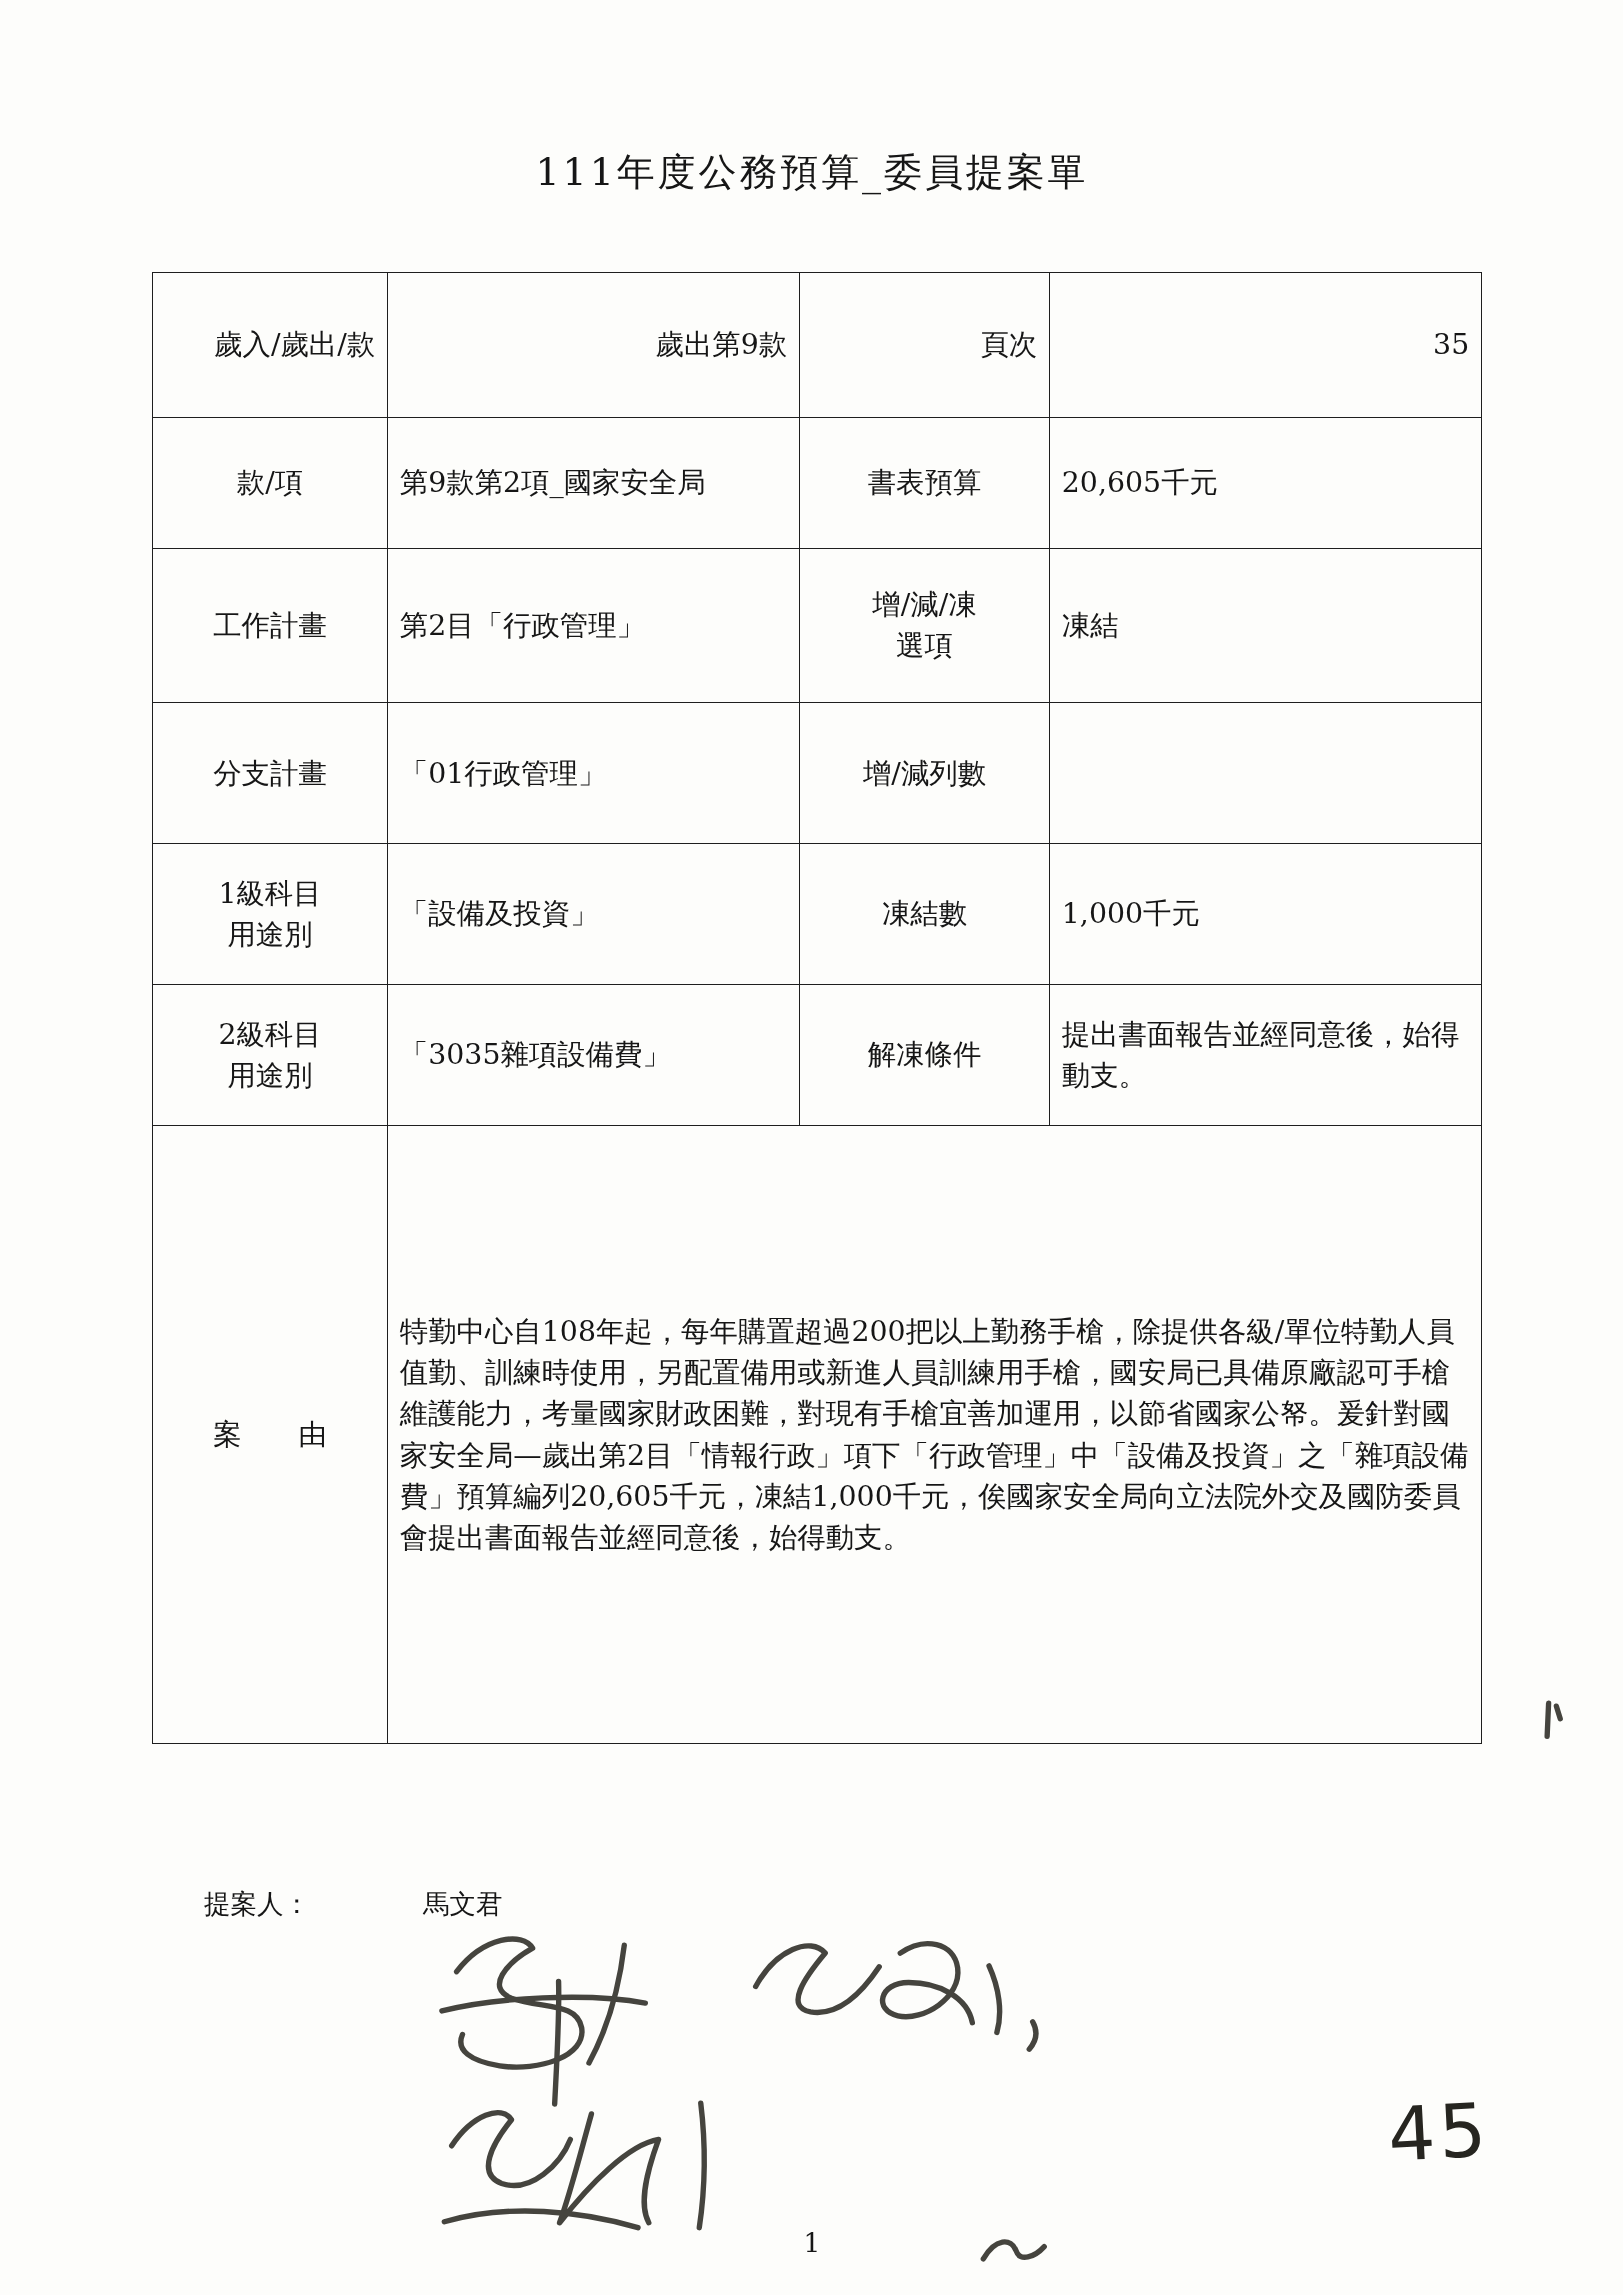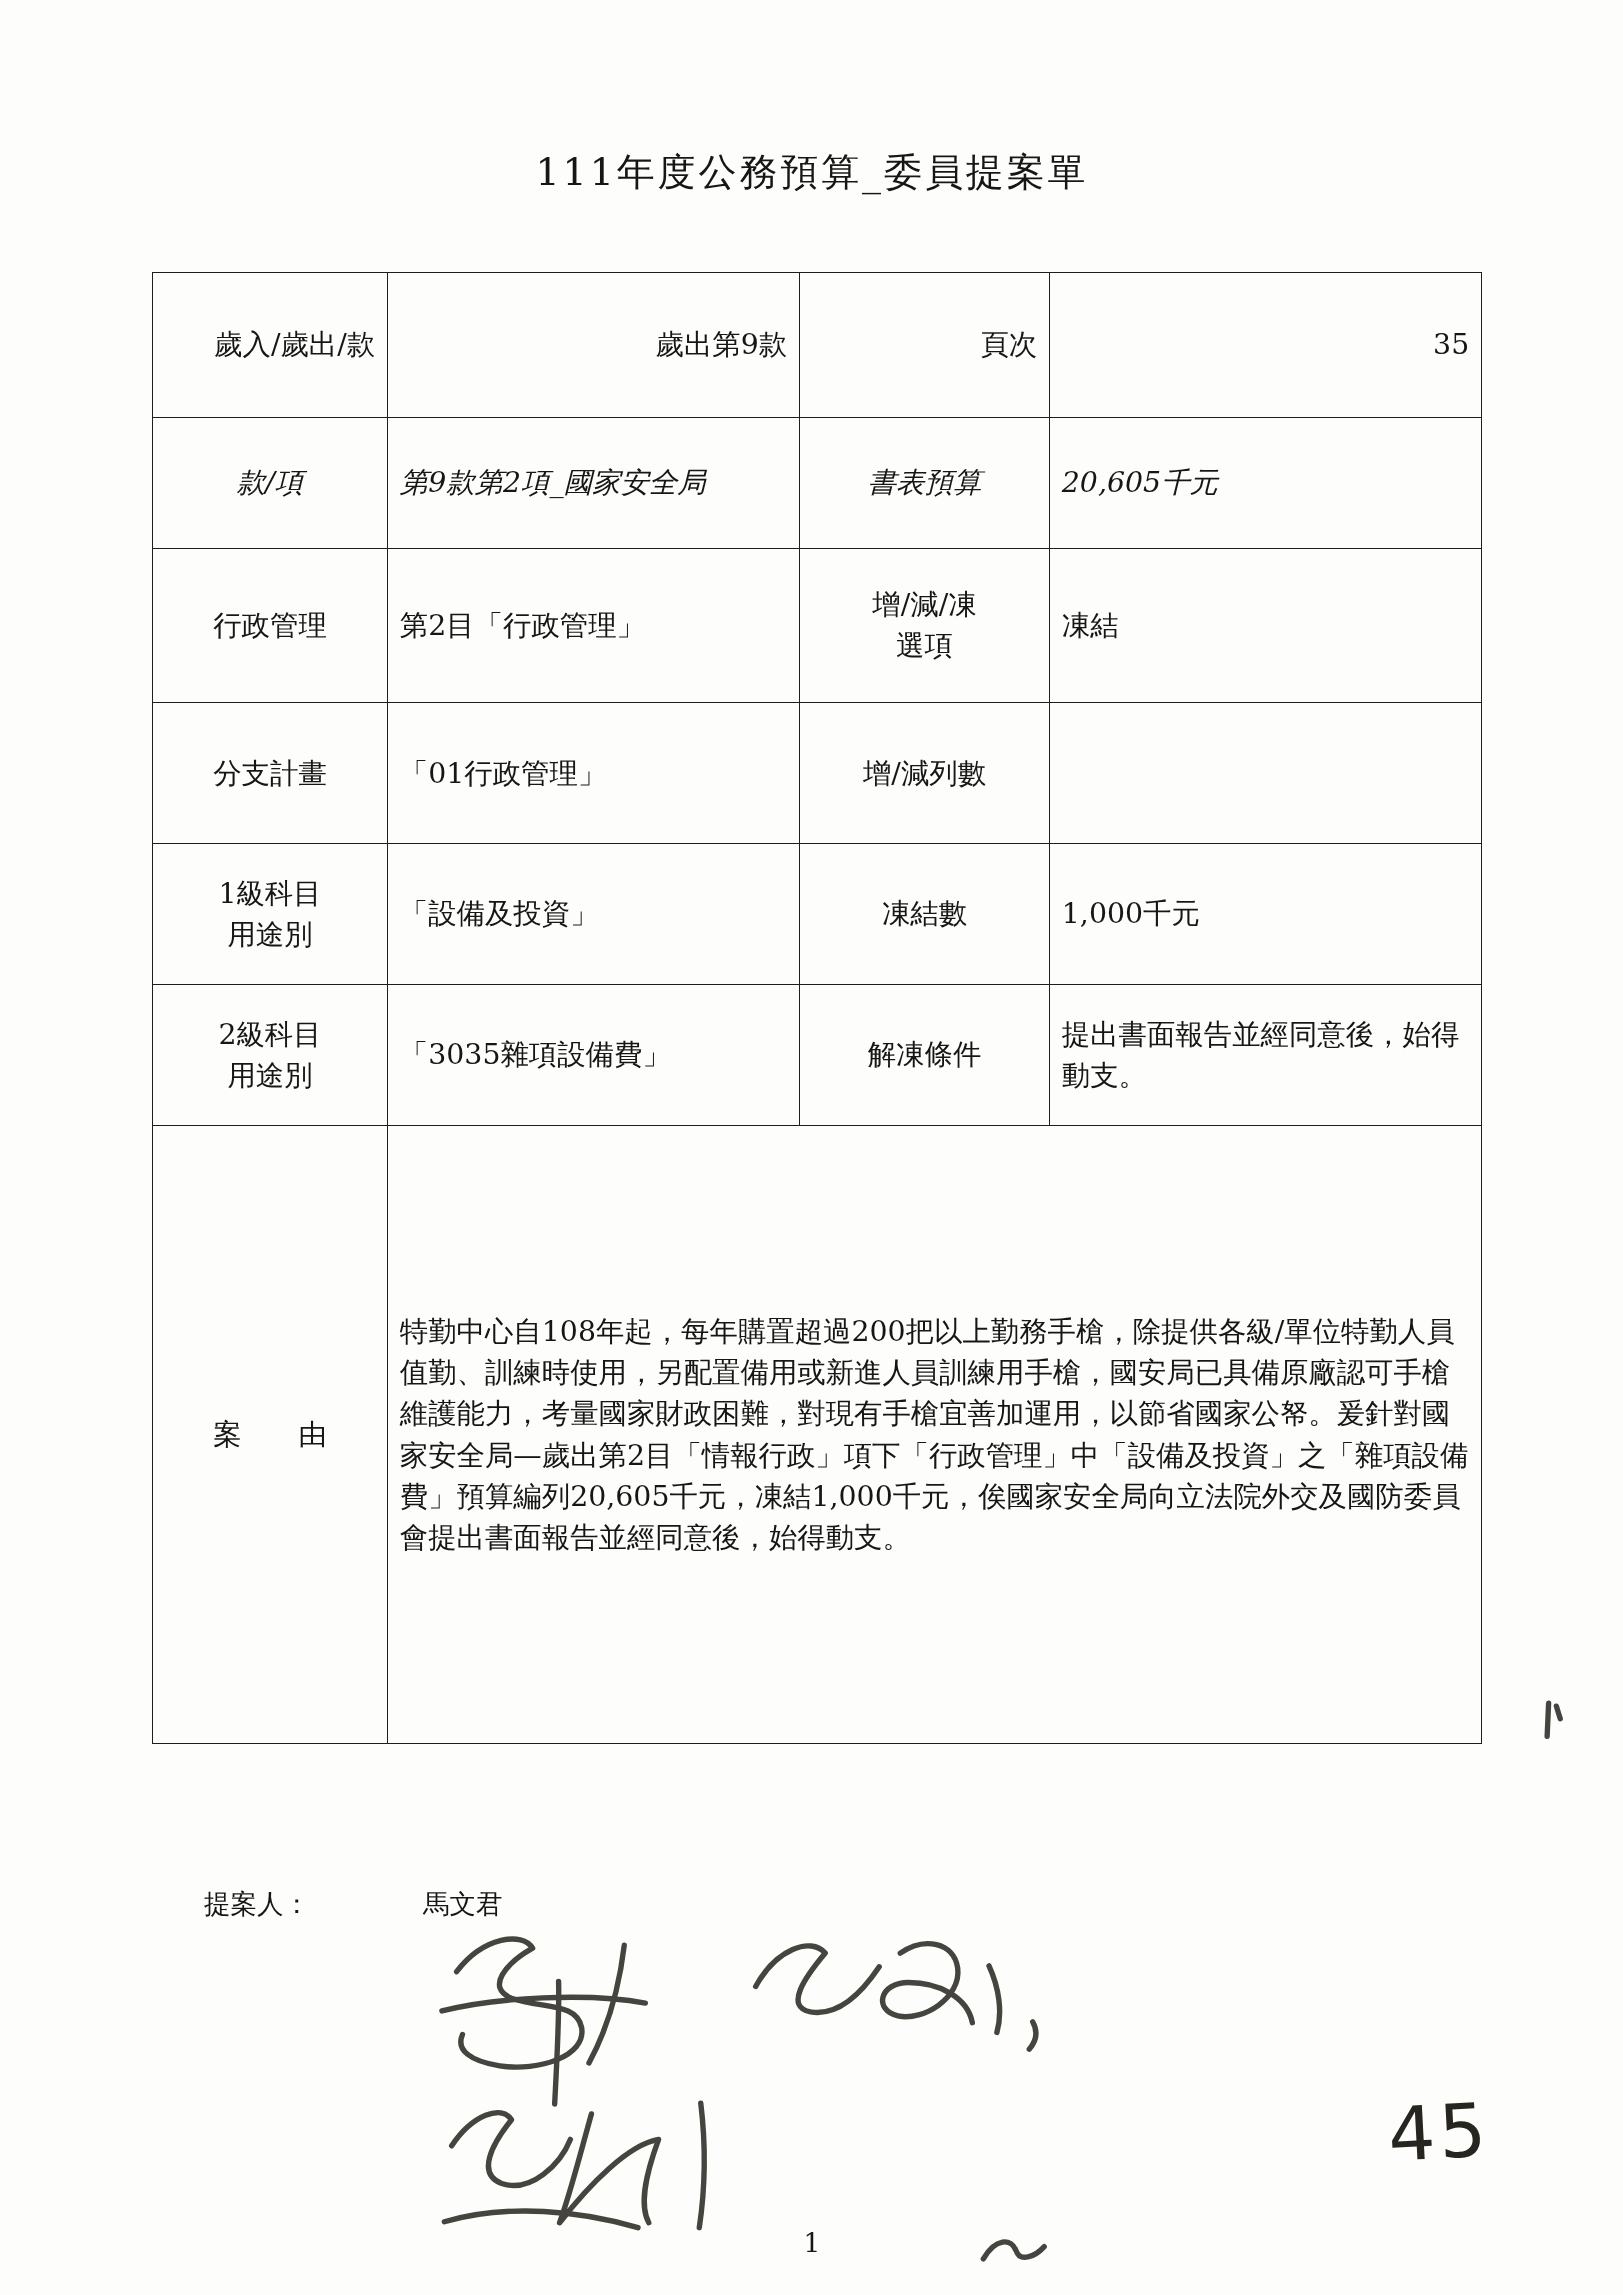"款/項" .r2 td { font-style: italic -> none }
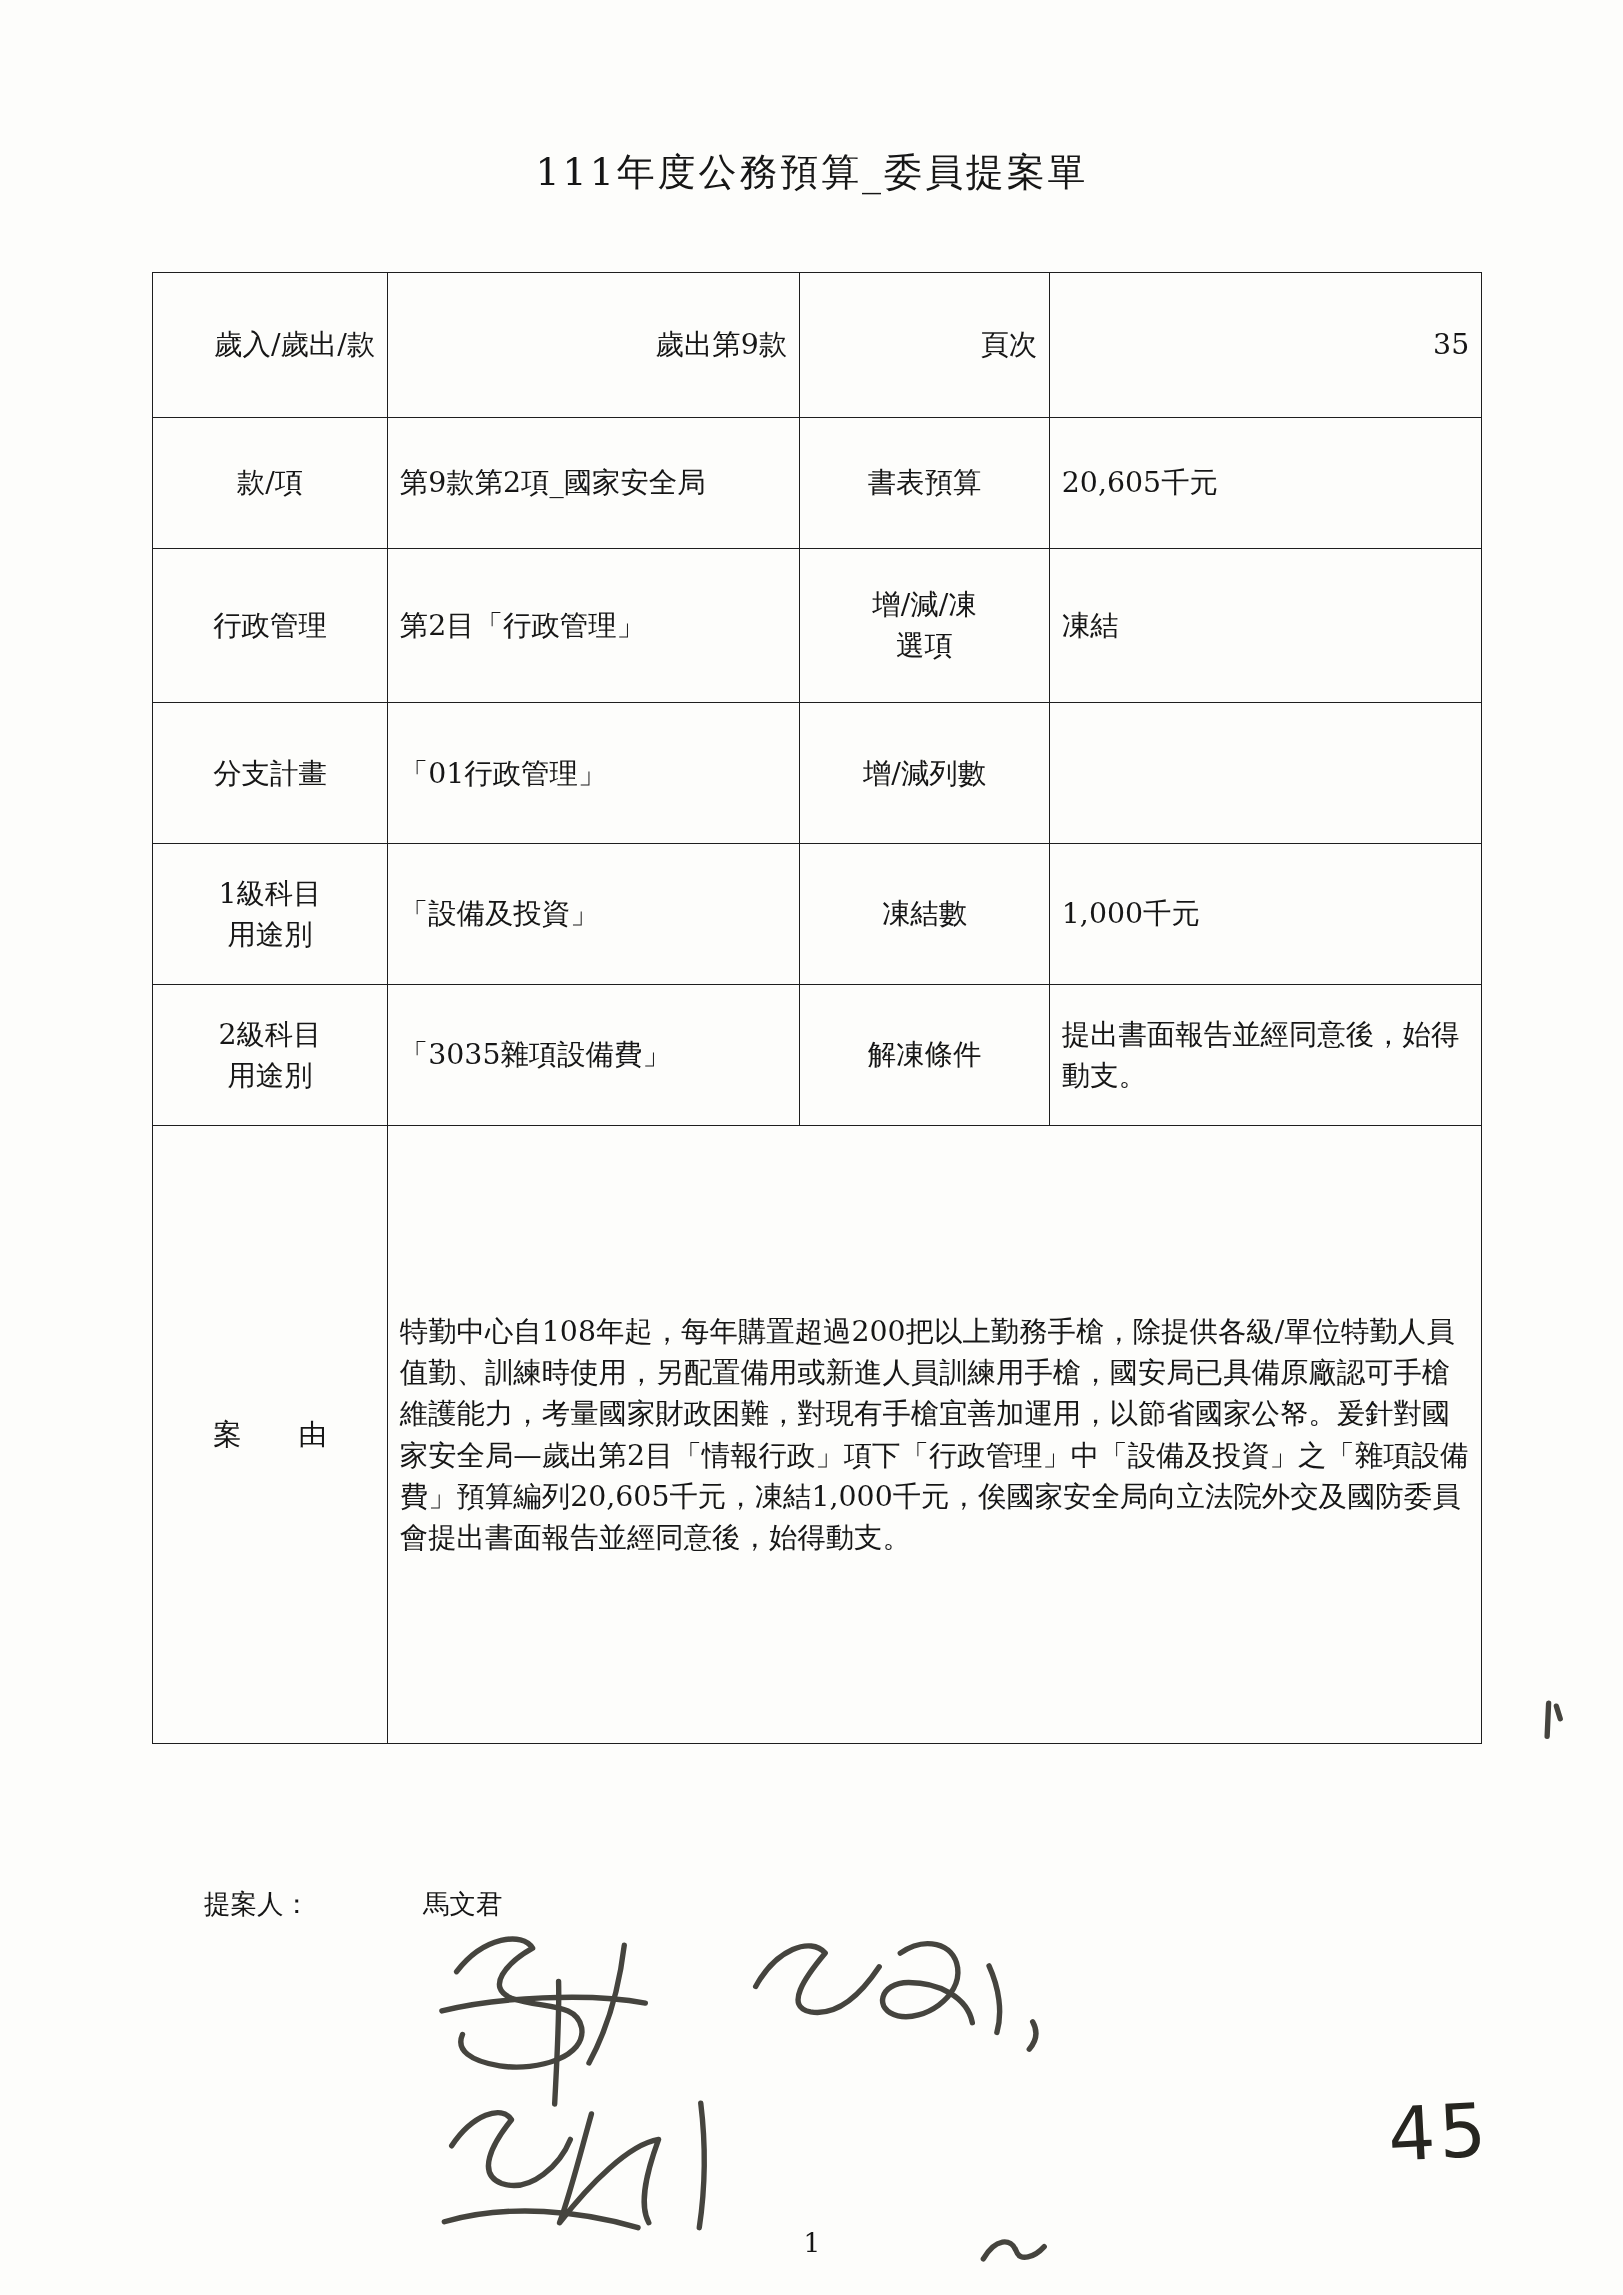"行政管理" td.lbl { text: 行政管理 -> 工作計畫 }
